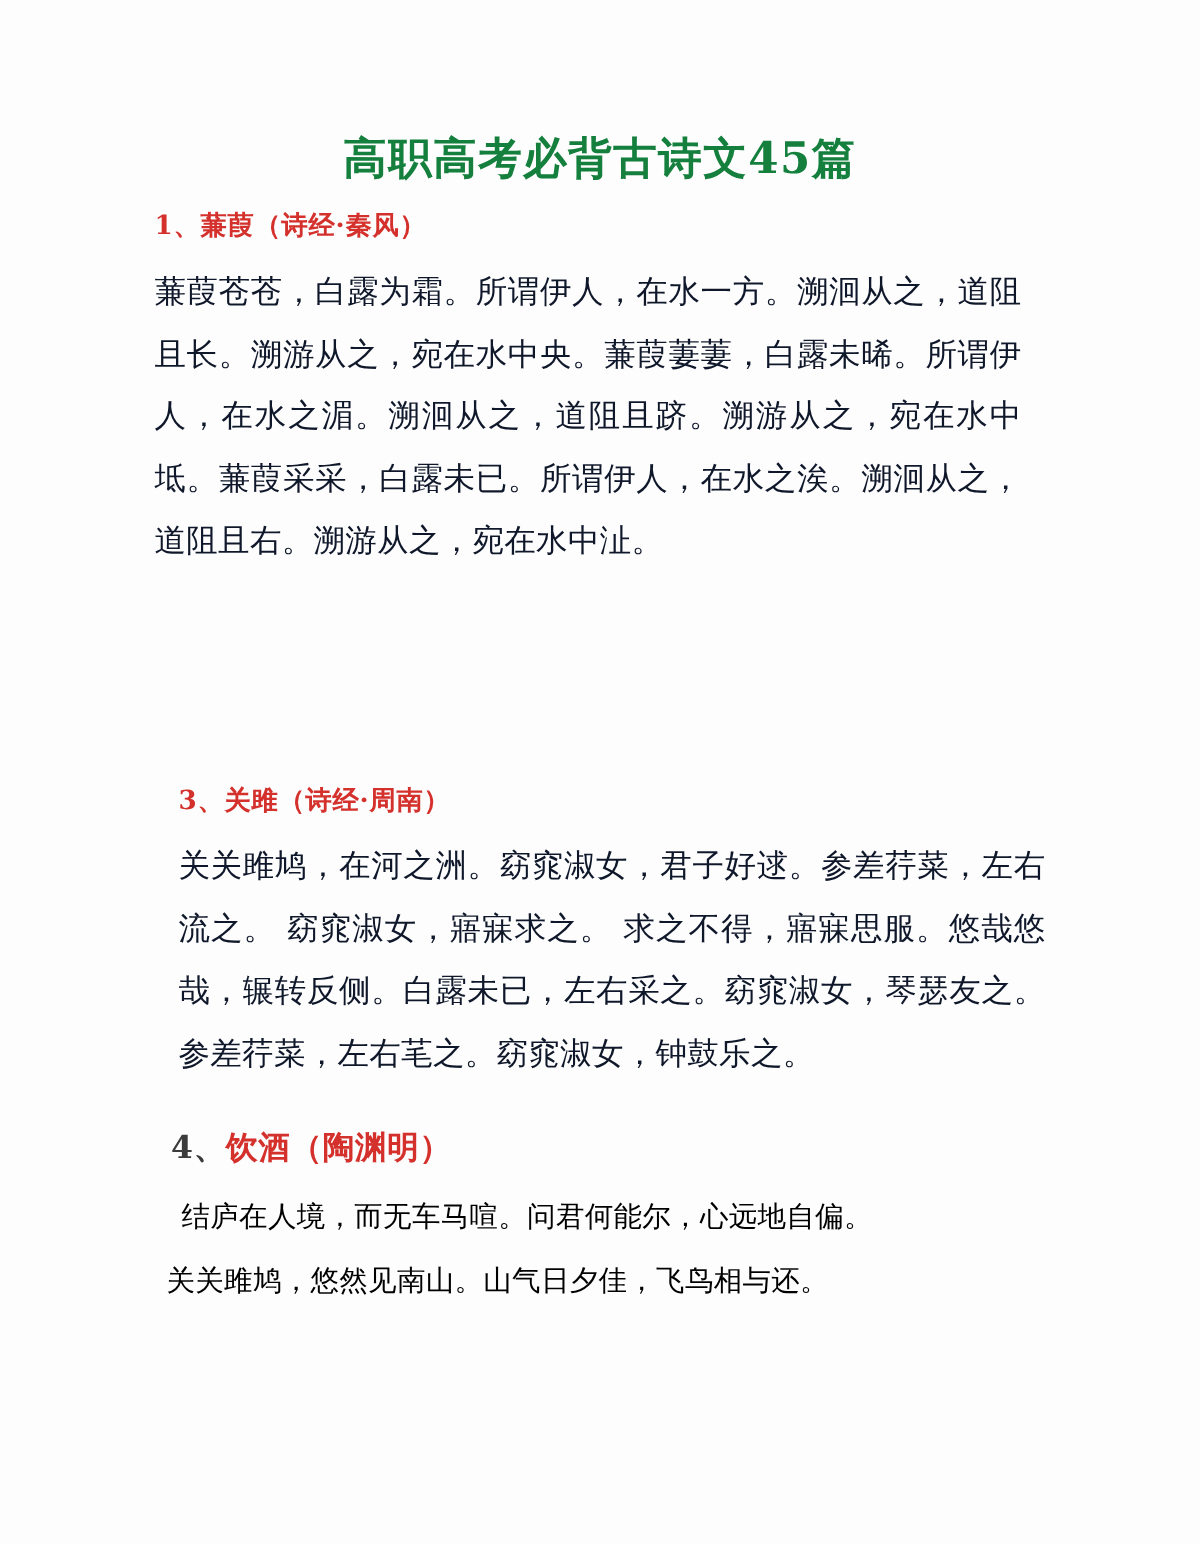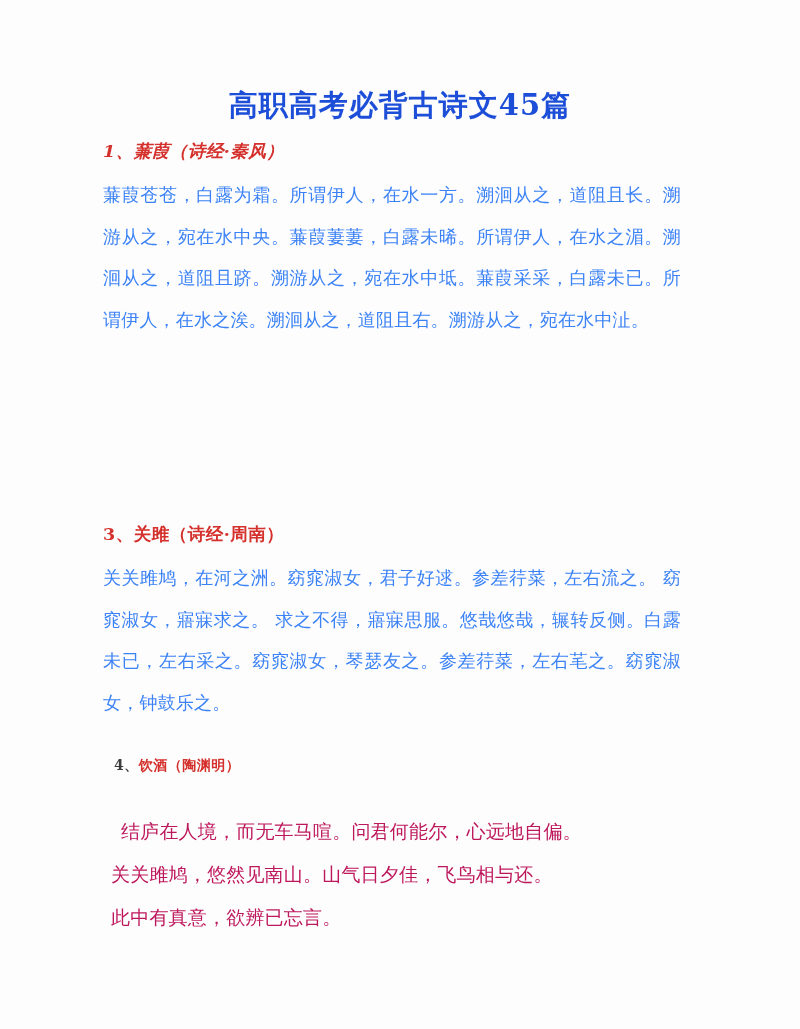"高职高考必背古诗文45篇" .doc-title { color: #1d4ed8 -> #15803d }
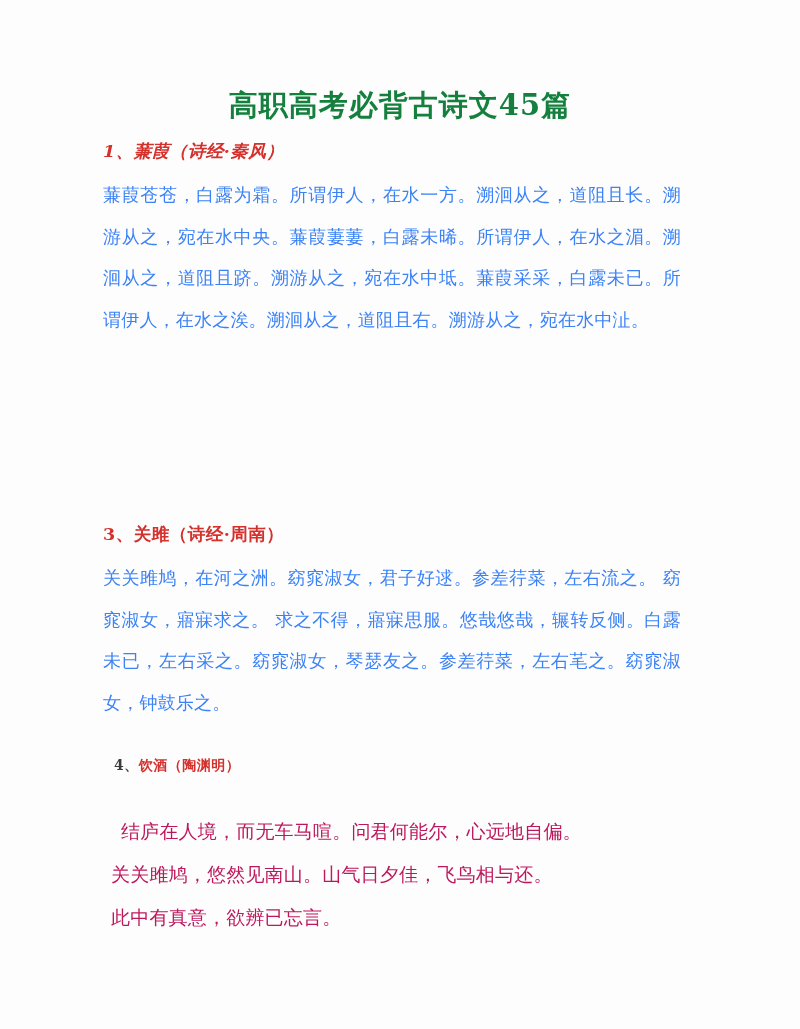"1、蒹葭（诗经·秦风）" #block-1 .poem-heading { font-style: italic -> none }
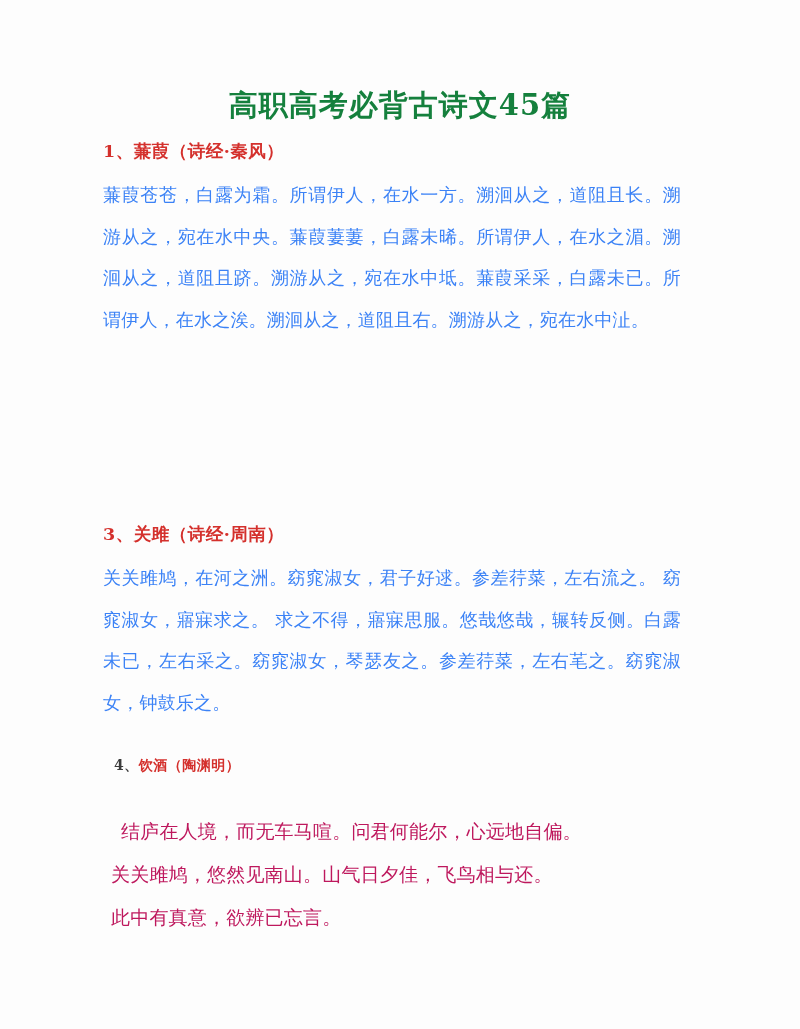"蒹葭苍苍，白露为霜。所谓伊人，在水一方。溯洄从之，道阻且长。溯游从之，宛在水中央" .poem-body { color: #3b82f6 -> #0f172a; font-size: 18px -> 21px }
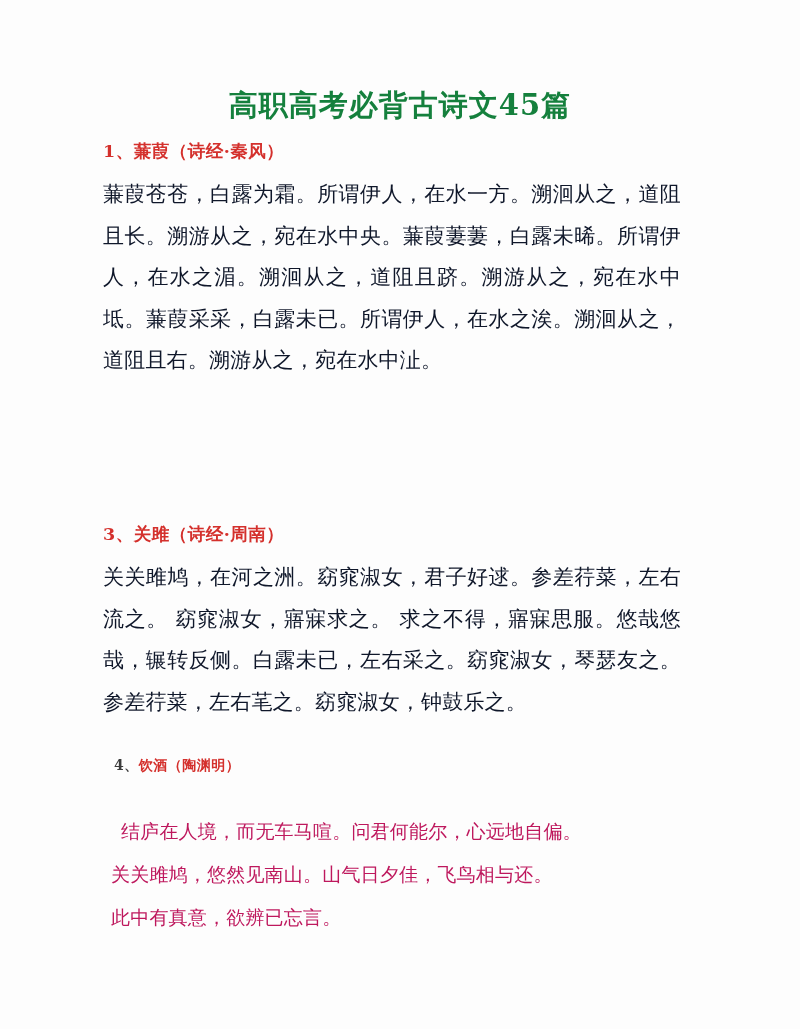"3、关雎（诗经·周南）" #block-3 { left: 0 -> 16px }
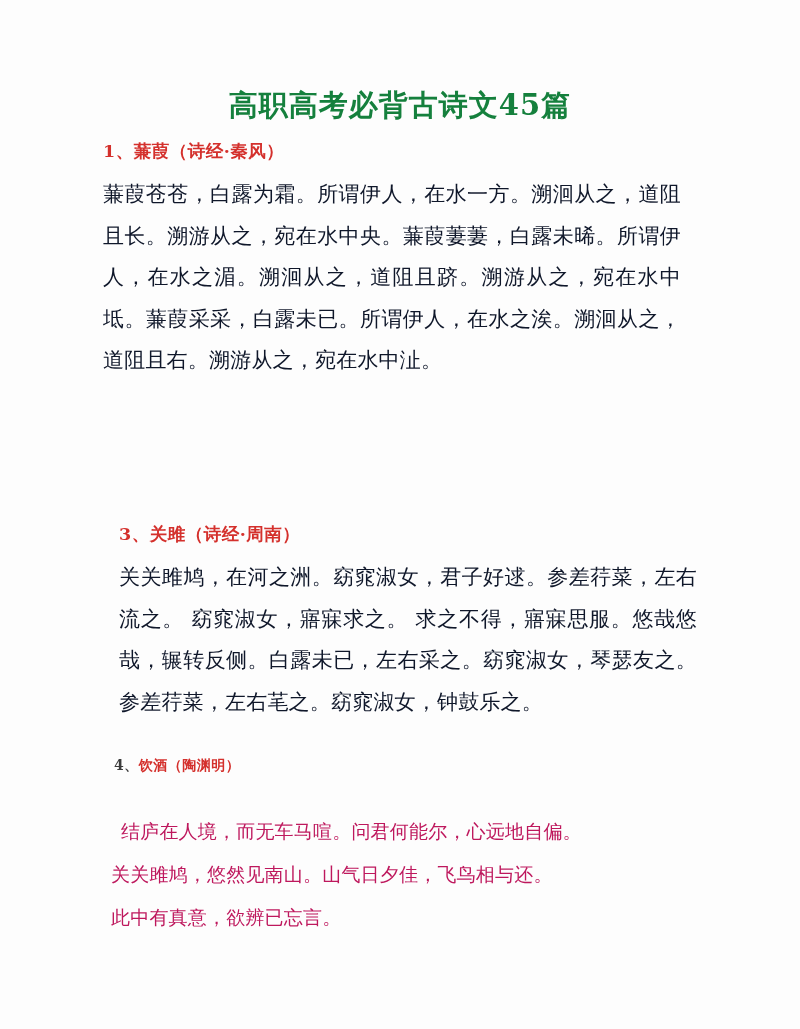"4、饮酒（陶渊明）" #block-4 .poem-heading { font-size: 14px -> 21px; margin-bottom: 28px -> 8px }
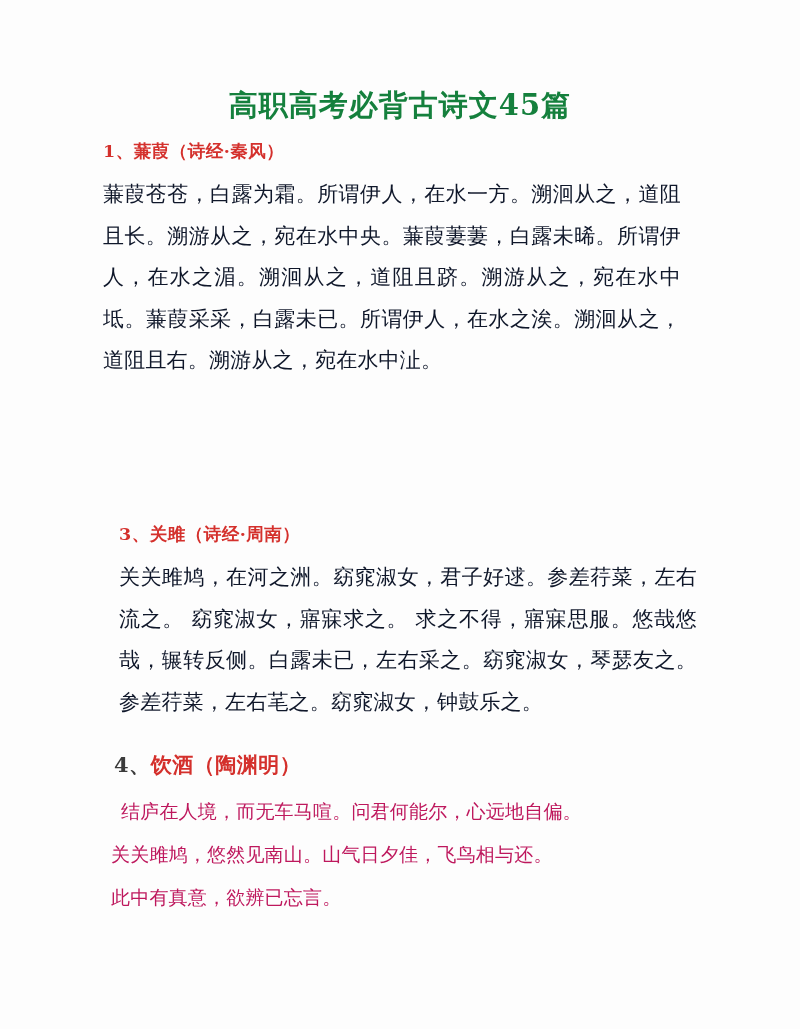"结庐在人境，而无车马喧。问君何能尔，心远地自偏。" #block-4 .poem-body { color: #be185d -> #000000 }
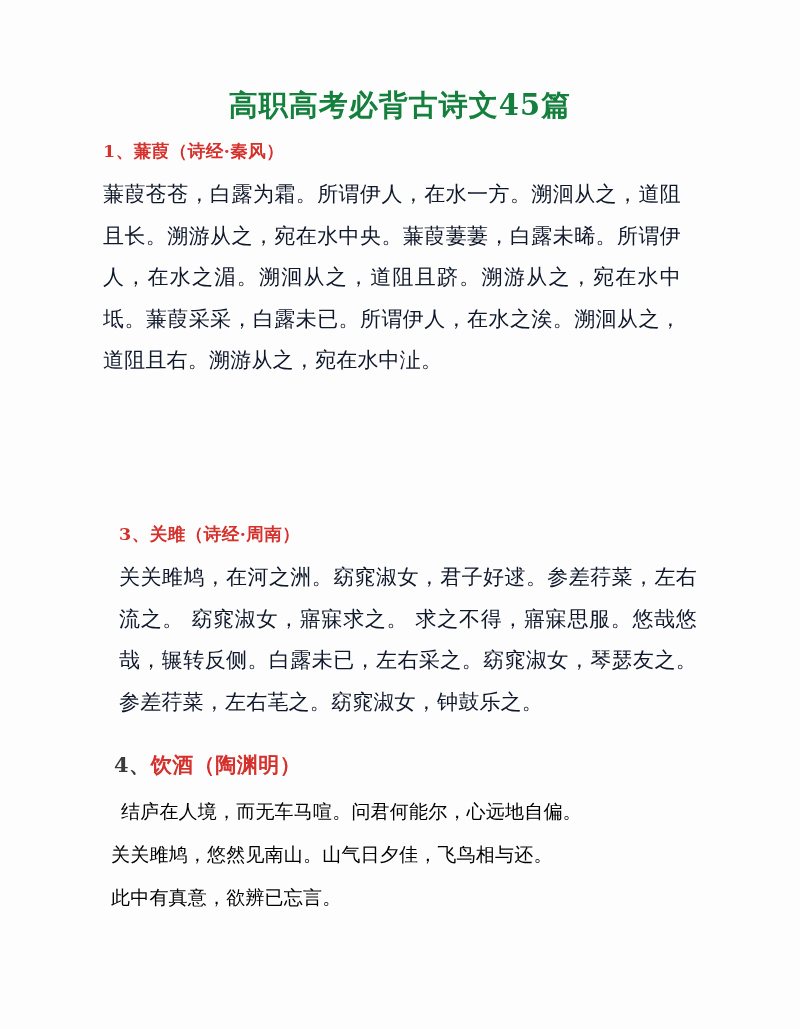"此中有真意，欲辨已忘言。" span.poem-line { html: <span>此中有真意，欲辨已忘言。</span> -> none }
